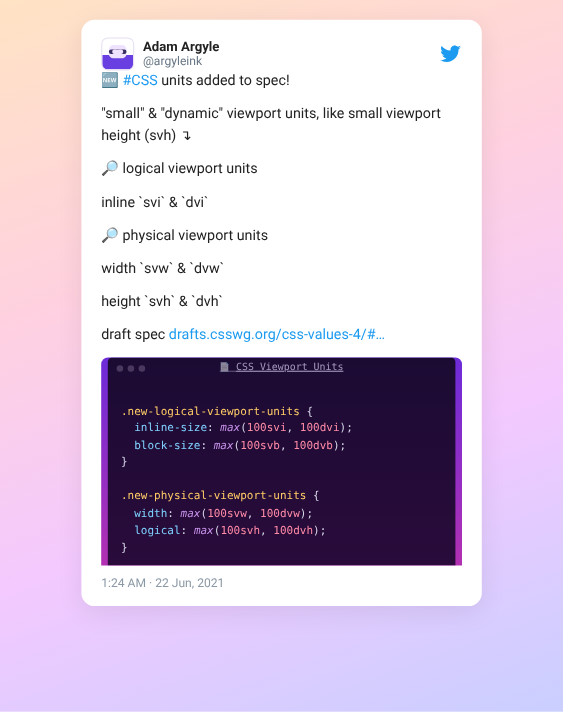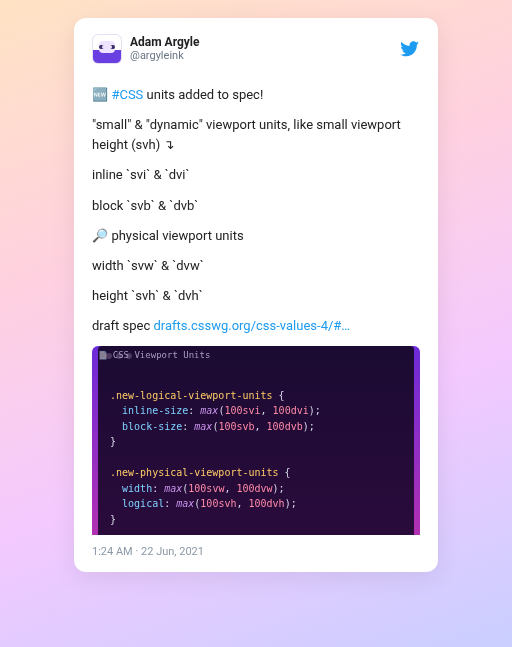"🆕 #CSS units added to" .body-text { margin-top: 21px -> 0 }
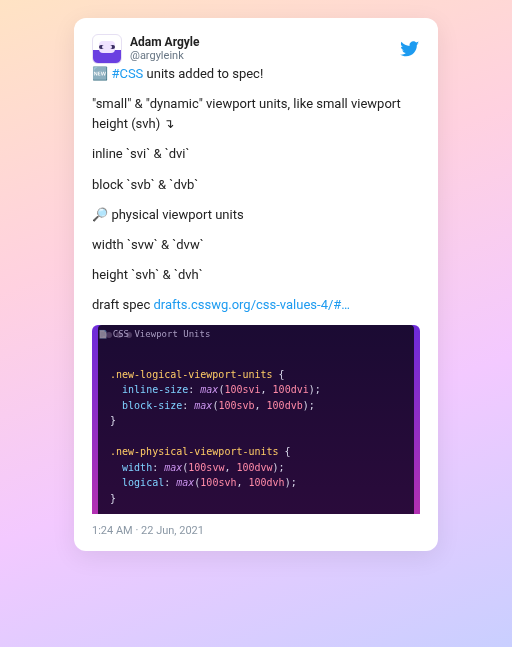"🔎 logical viewport units" p { html: none -> <p>🔎 logical viewport units</p> }
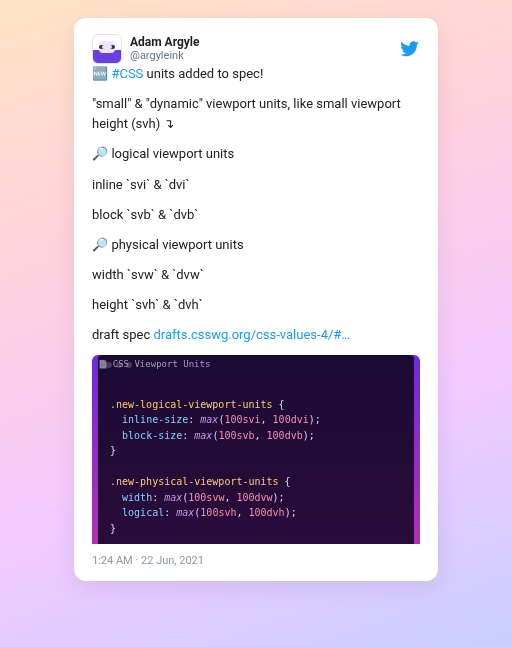"block `svb` & `dvb`" p { html: <p>block `svb` &amp; `dvb`</p> -> none }
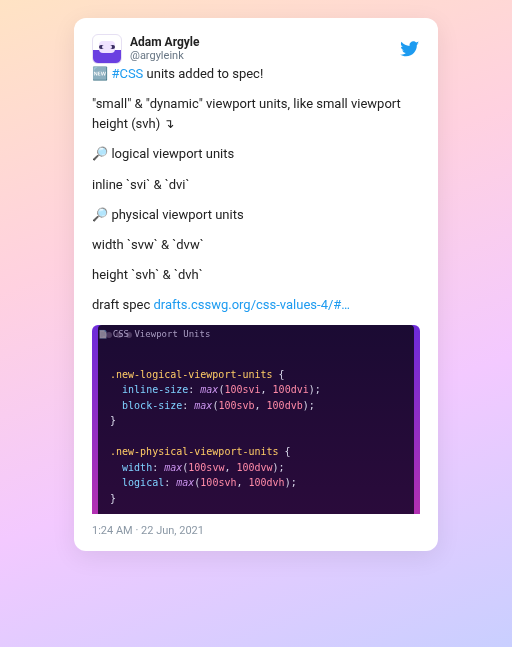"CSS Viewport Units" .code-title { text-align: left -> center; text-decoration: none -> underline }
